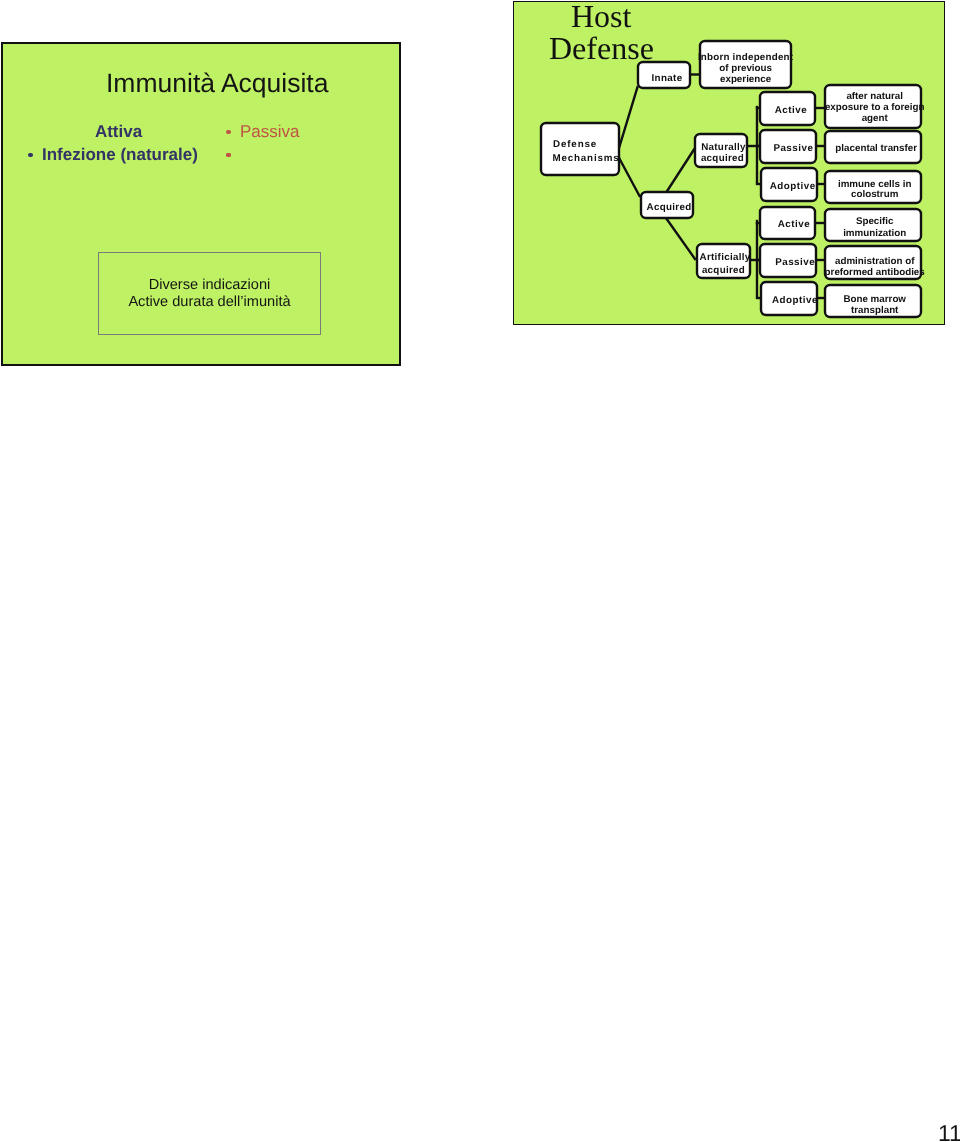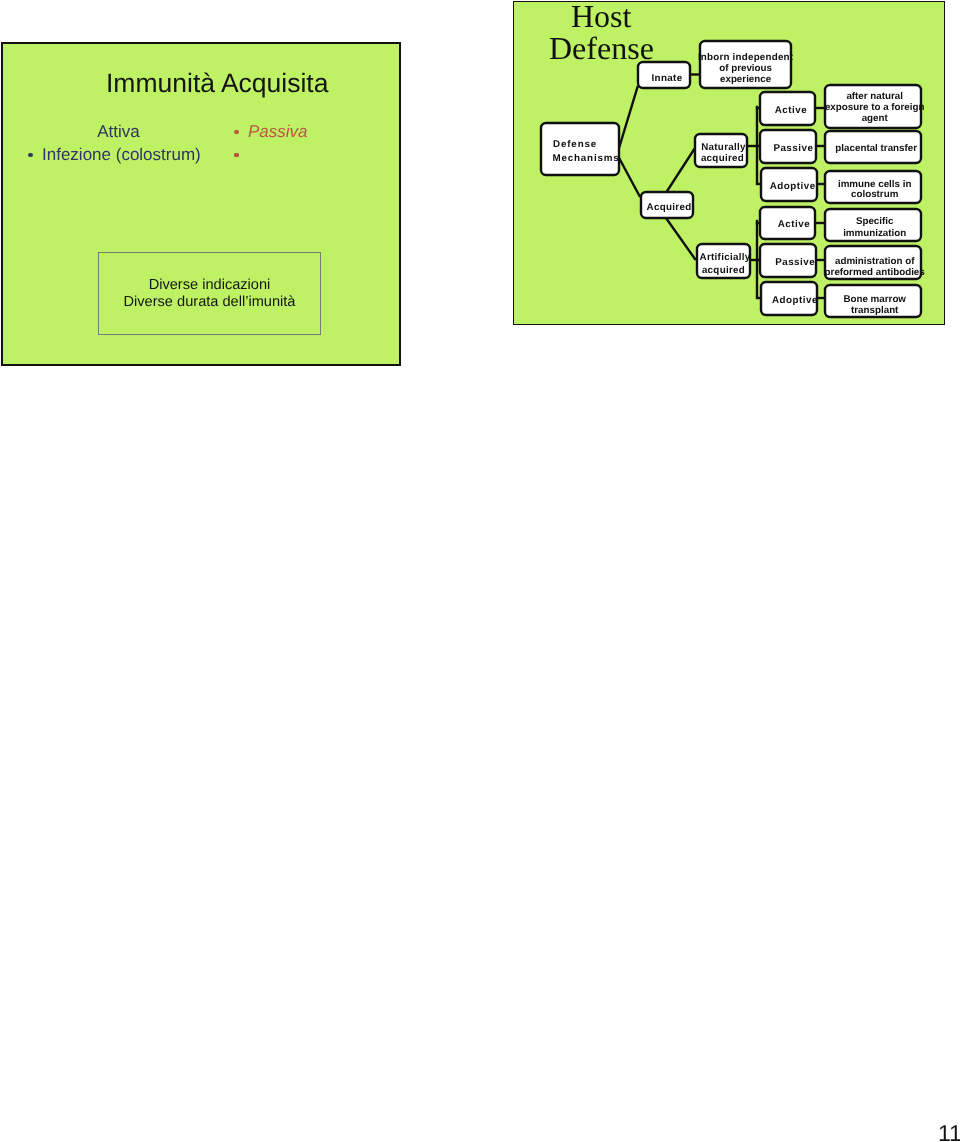"Attiva" #col-left { font-weight: none -> bold }
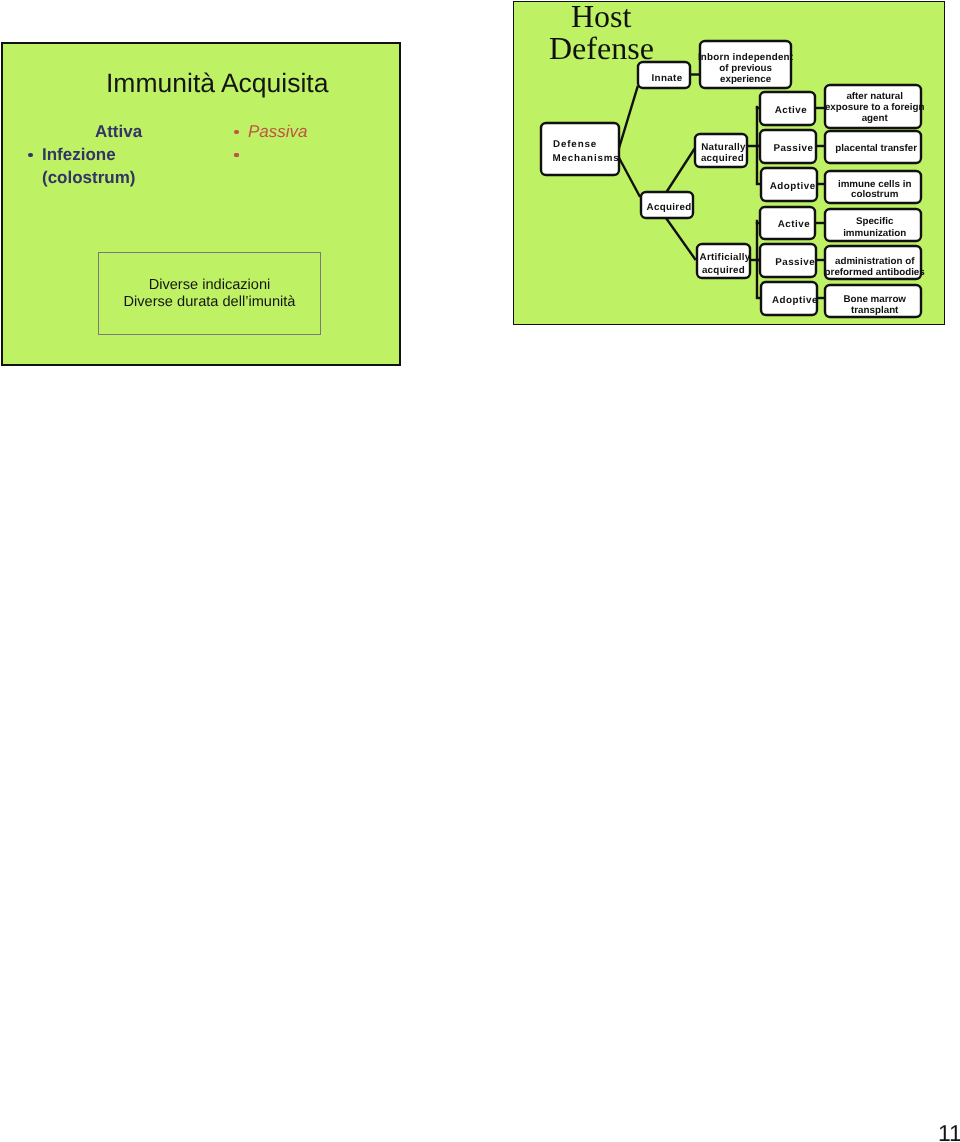"Passiva" #col-right { font-style: italic -> none; left: 226px -> 218px }
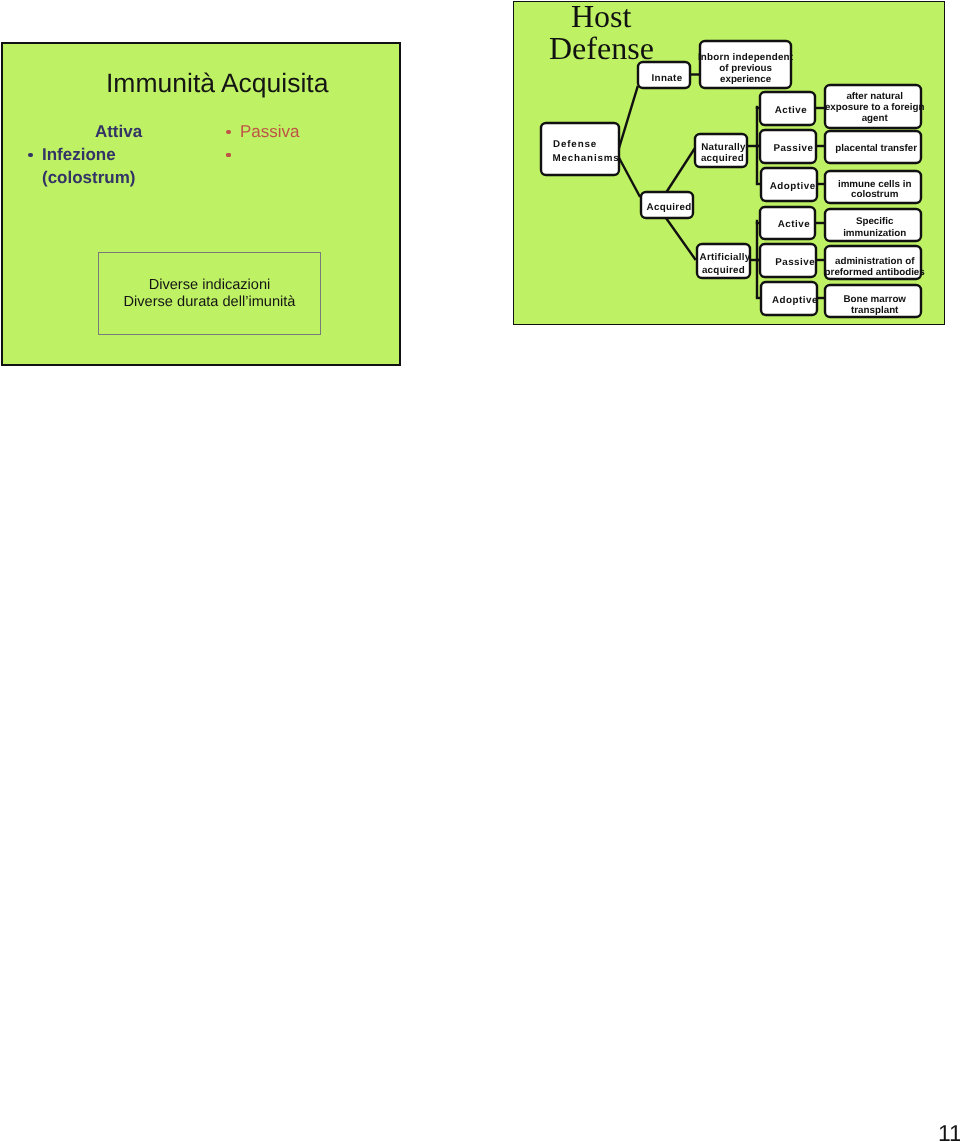"Infezione (colostrum)" span { text: colostrum -> naturale }
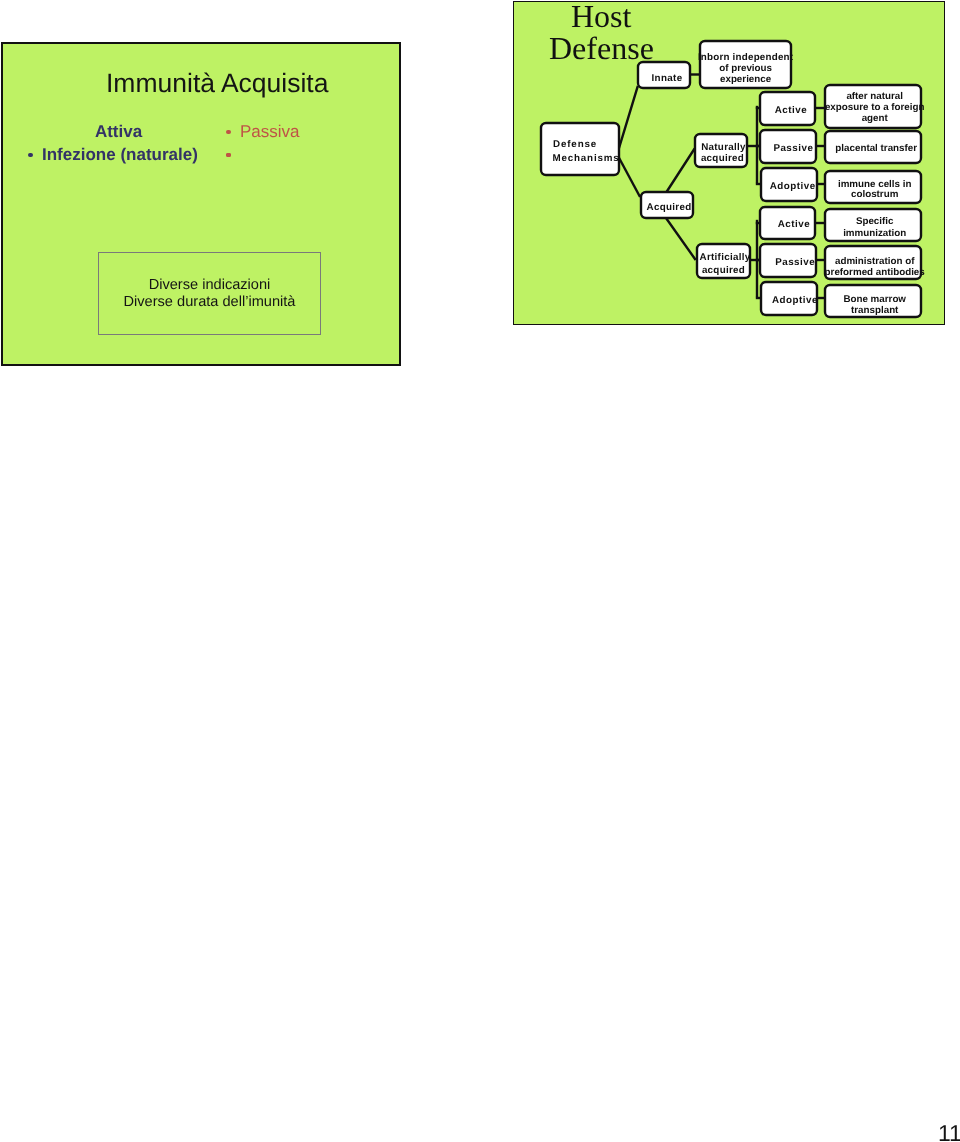"Diverse durata dell’imunità" div { text: Diverse -> Active }
